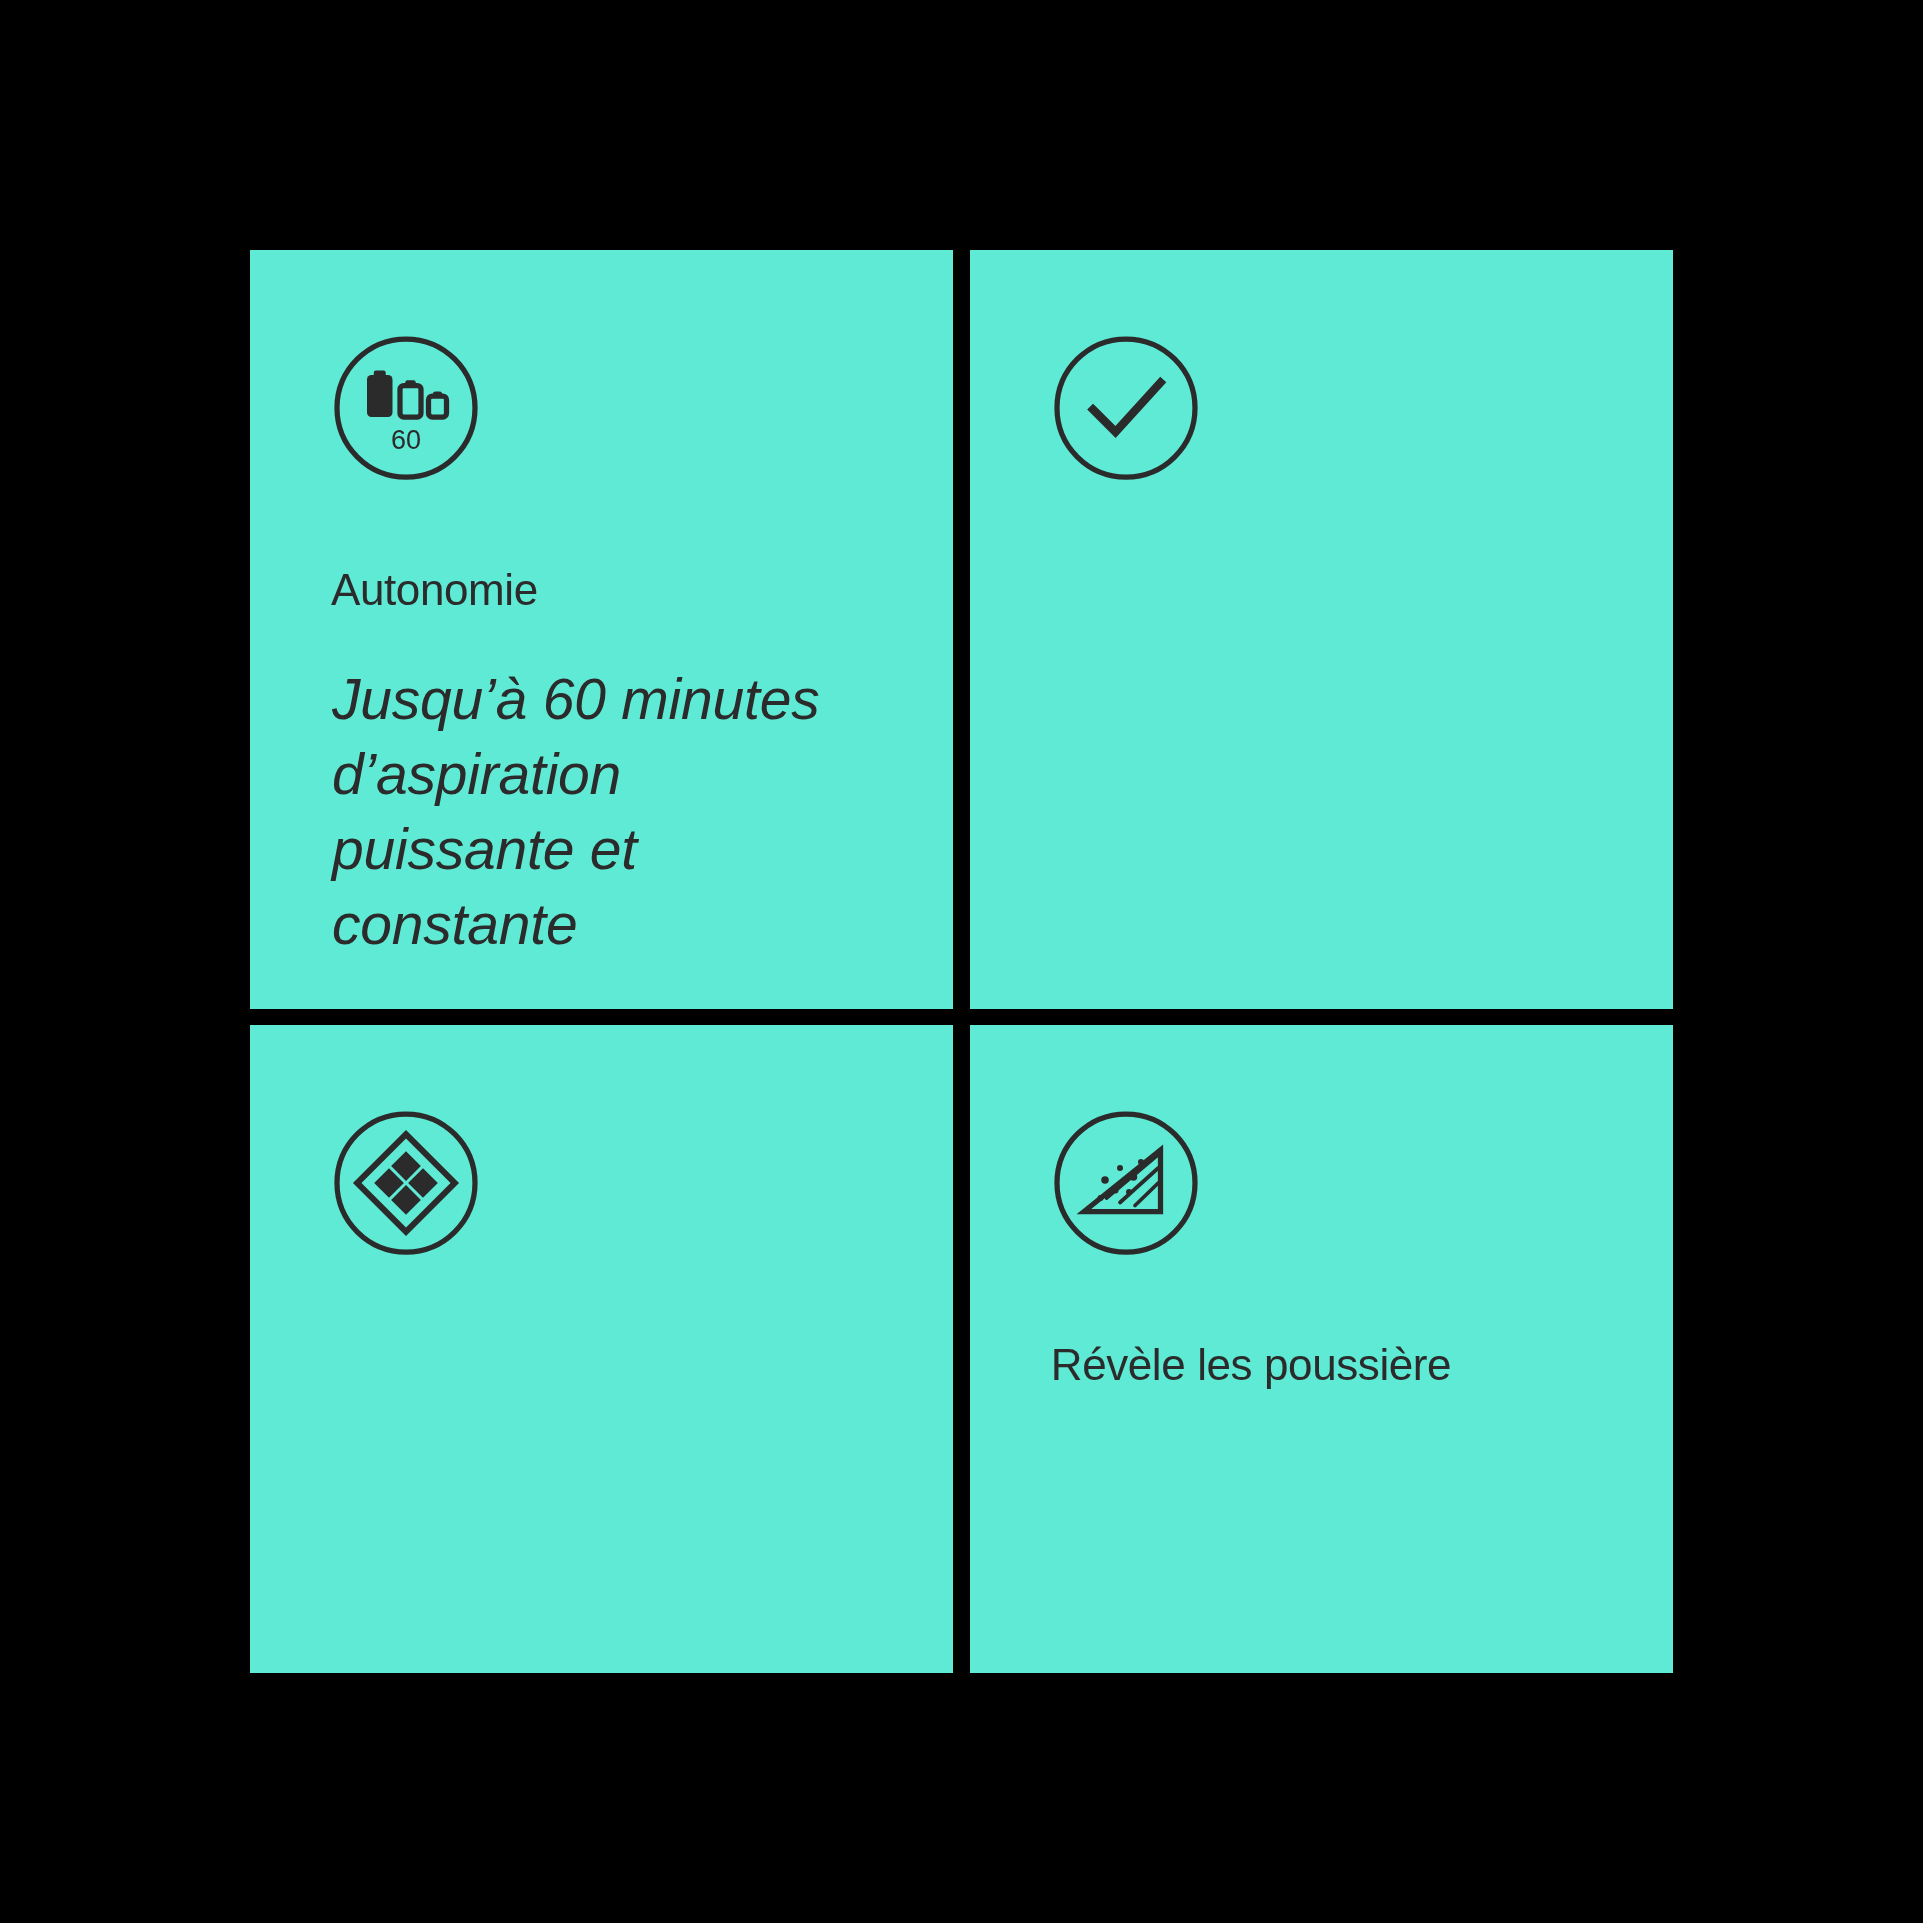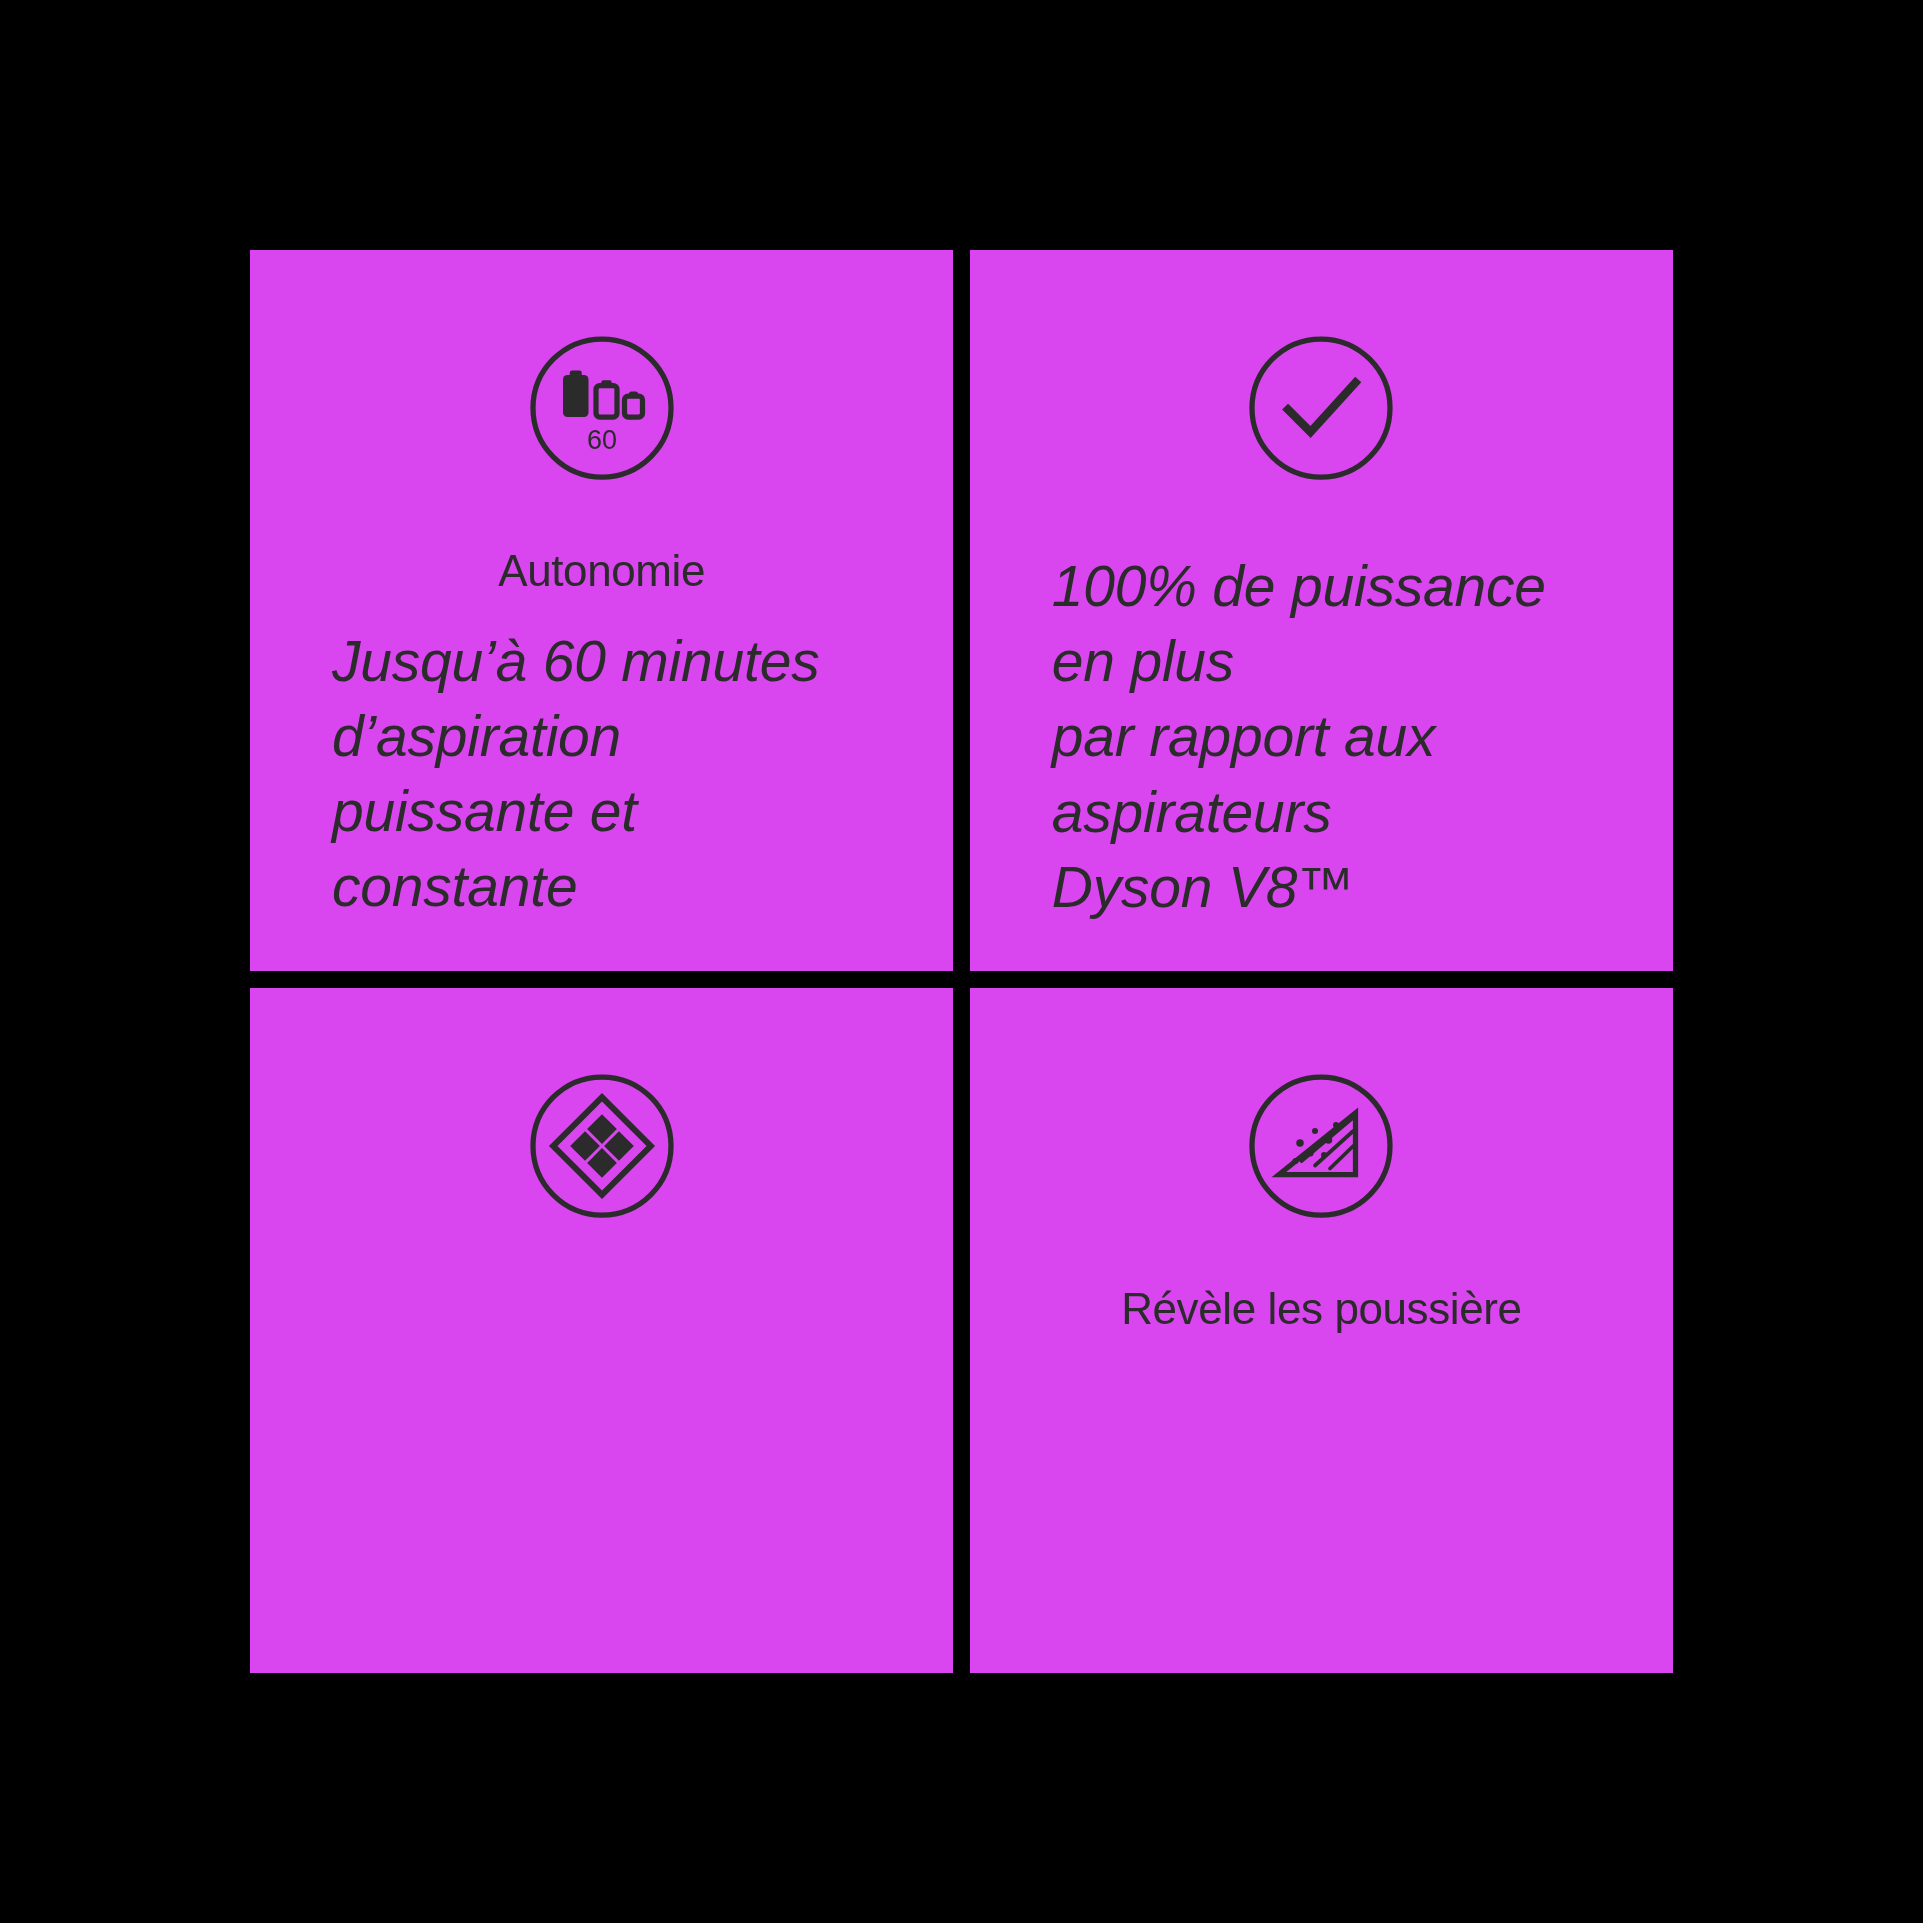"60" .card { align-items: center -> flex-start; background: #d946ef -> #5eead4; gap: none -> 19px }
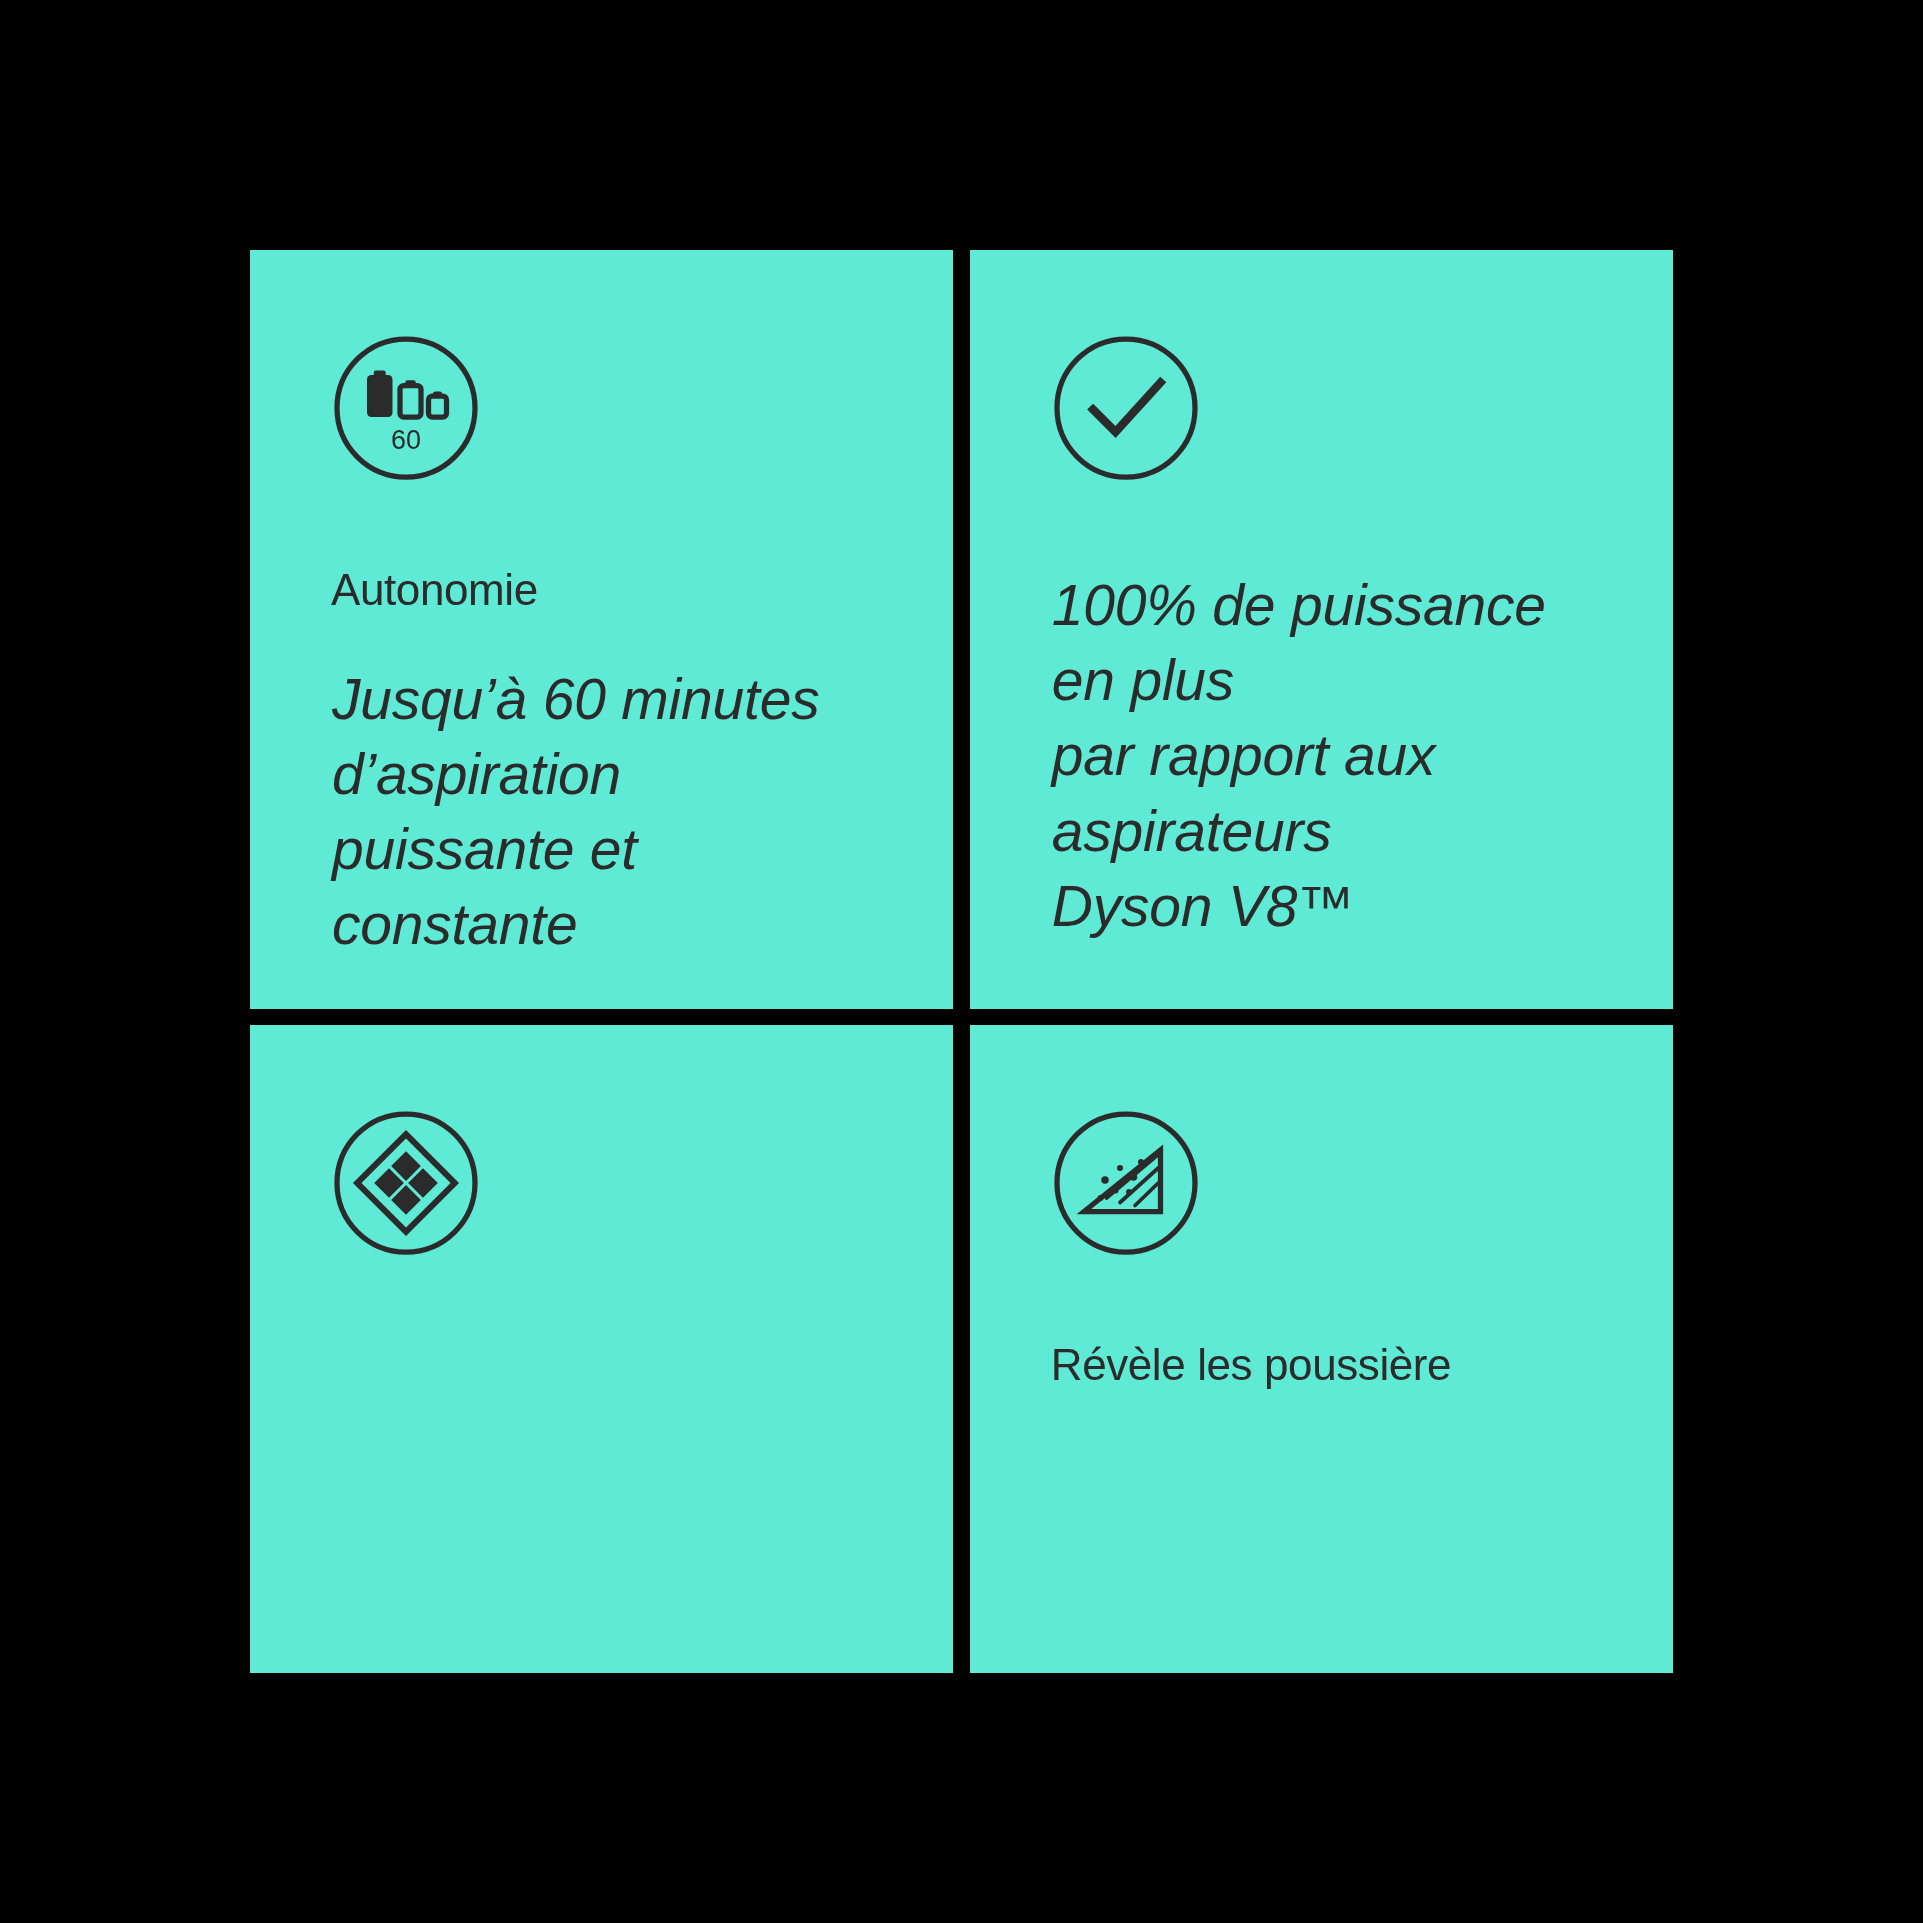"100% de puissance en plus" p.card-body { html: <p>100% de puissance en plus par rapport aux aspirateurs Dyson V8™</p> -> none }
